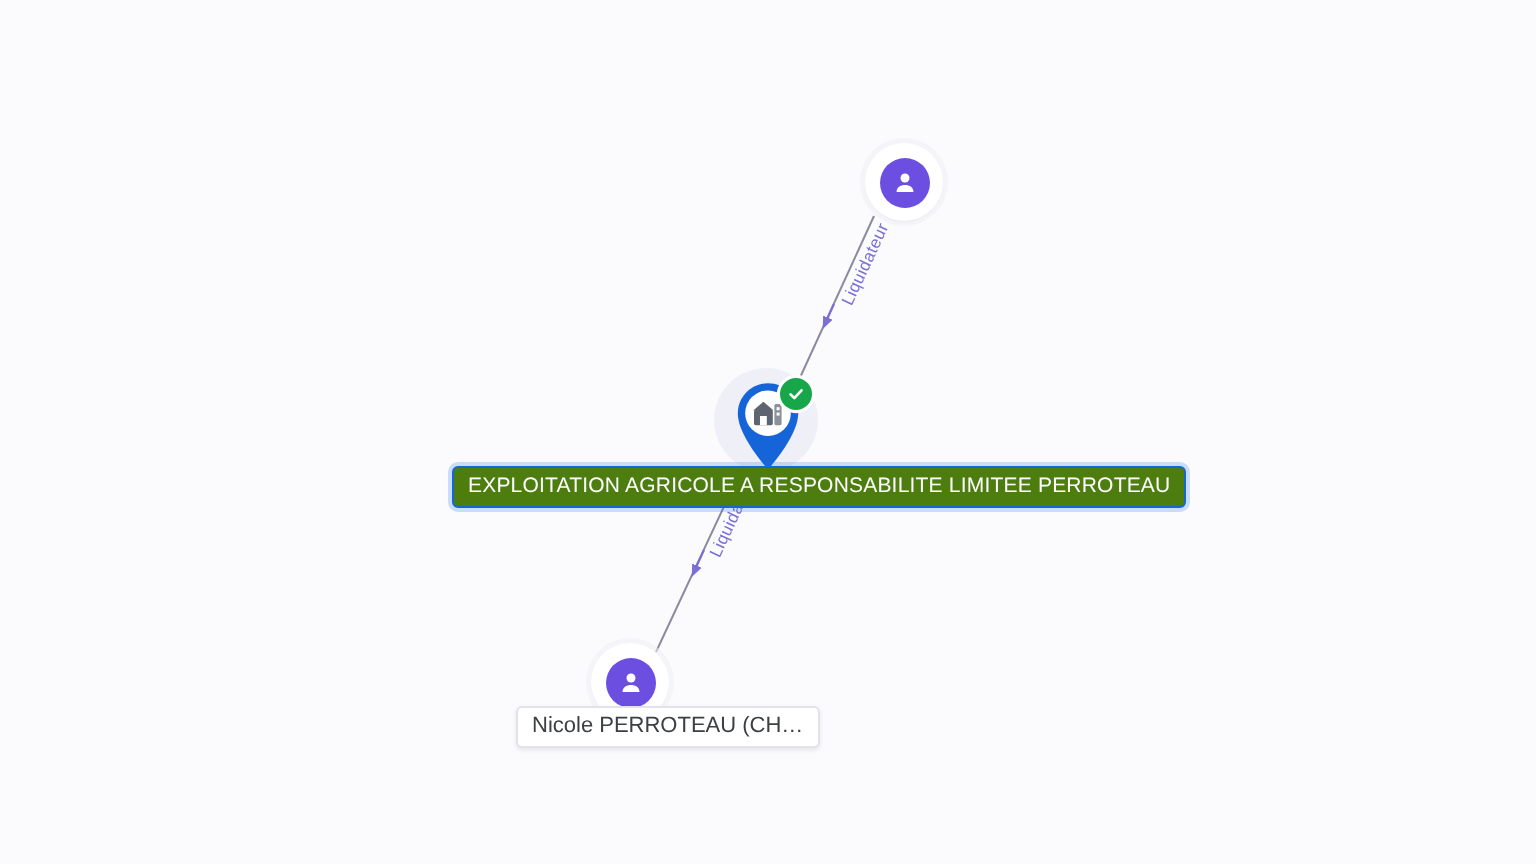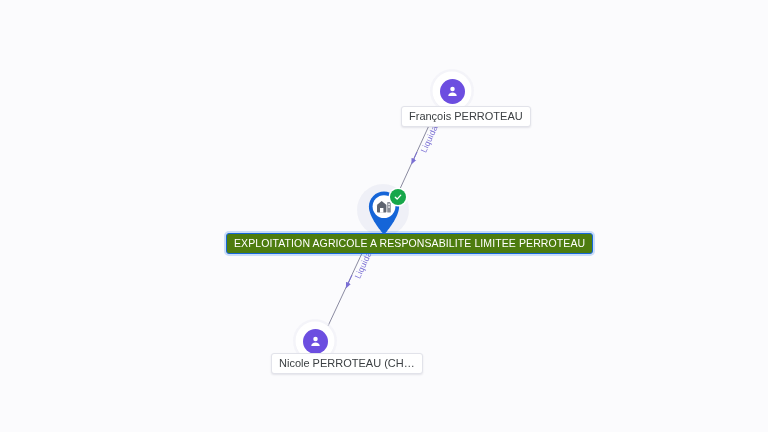"François PERROTEAU" div.label-pill { html: <div>François PERROTEAU</div> -> none }
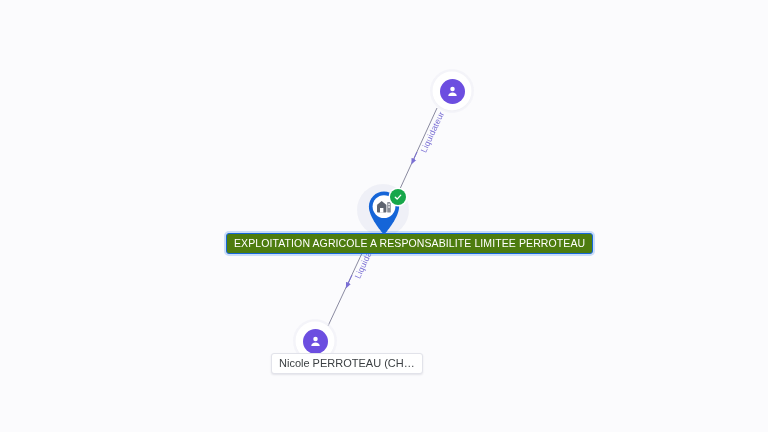"Nicole PERROTEAU (CH…" div.label-pill { left: 271px -> 258px }
